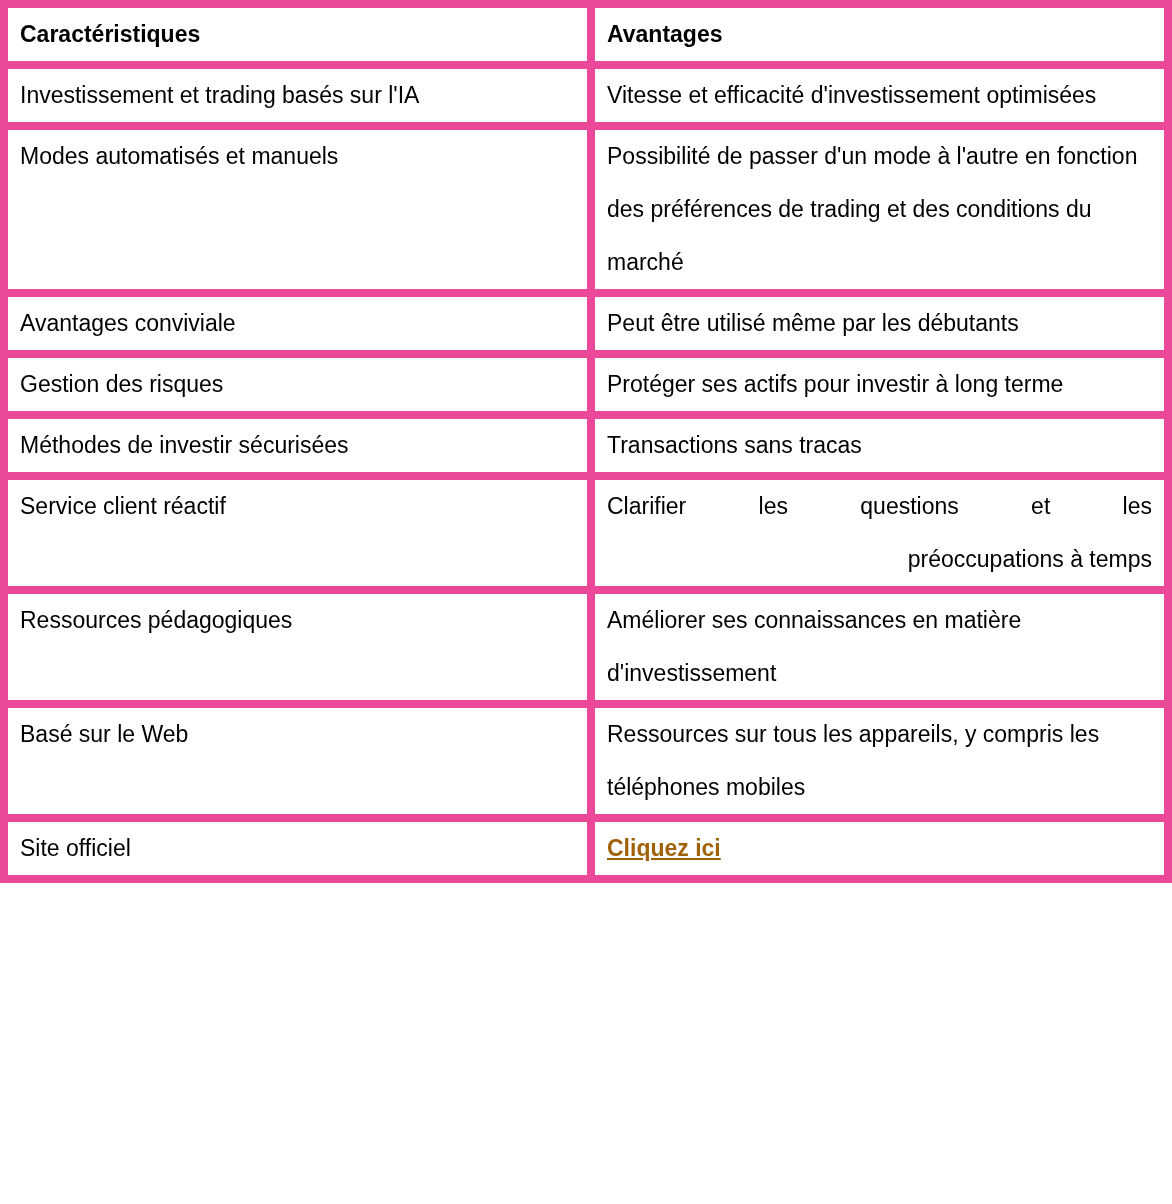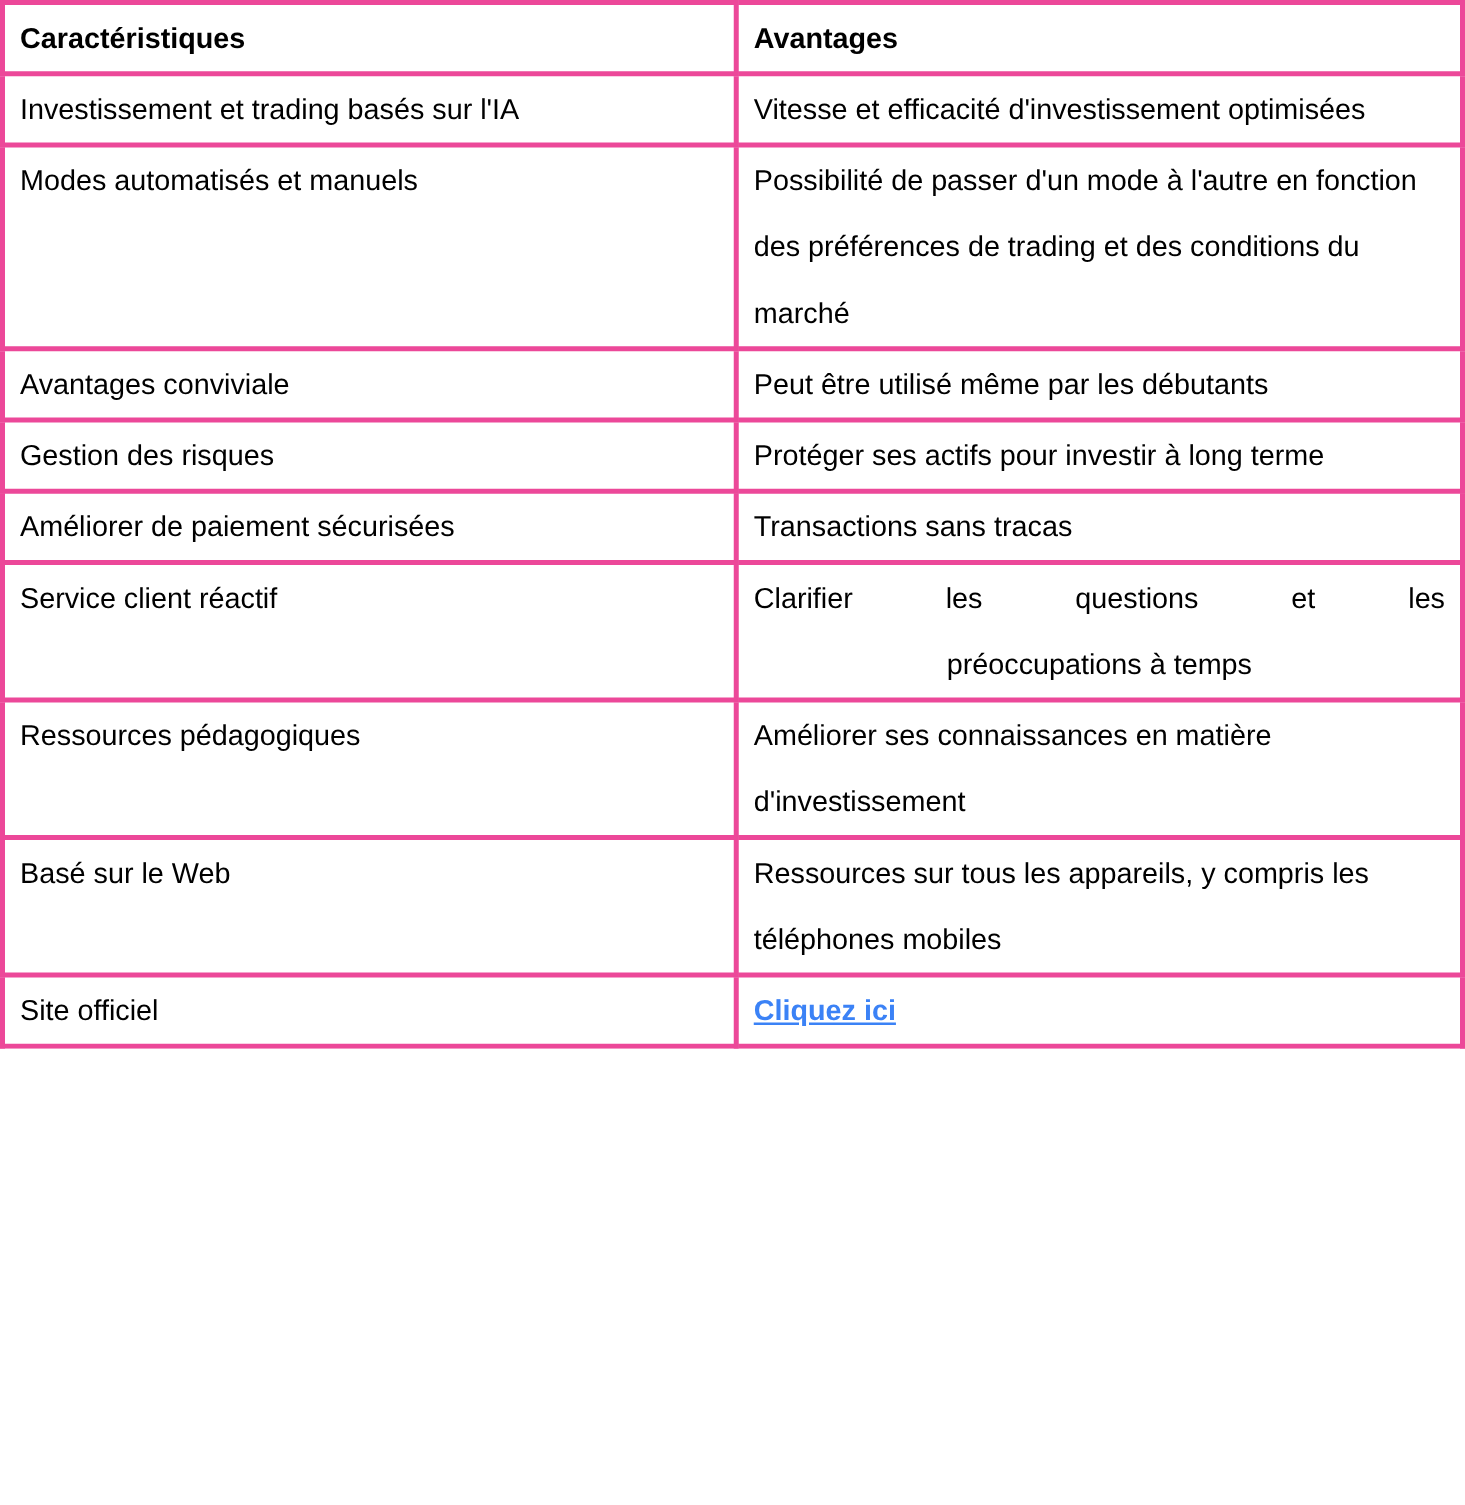"Caractéristiques" table.cmp th, table.cmp td { border: 4px solid #ec4899 -> 8px solid #ec4899 }
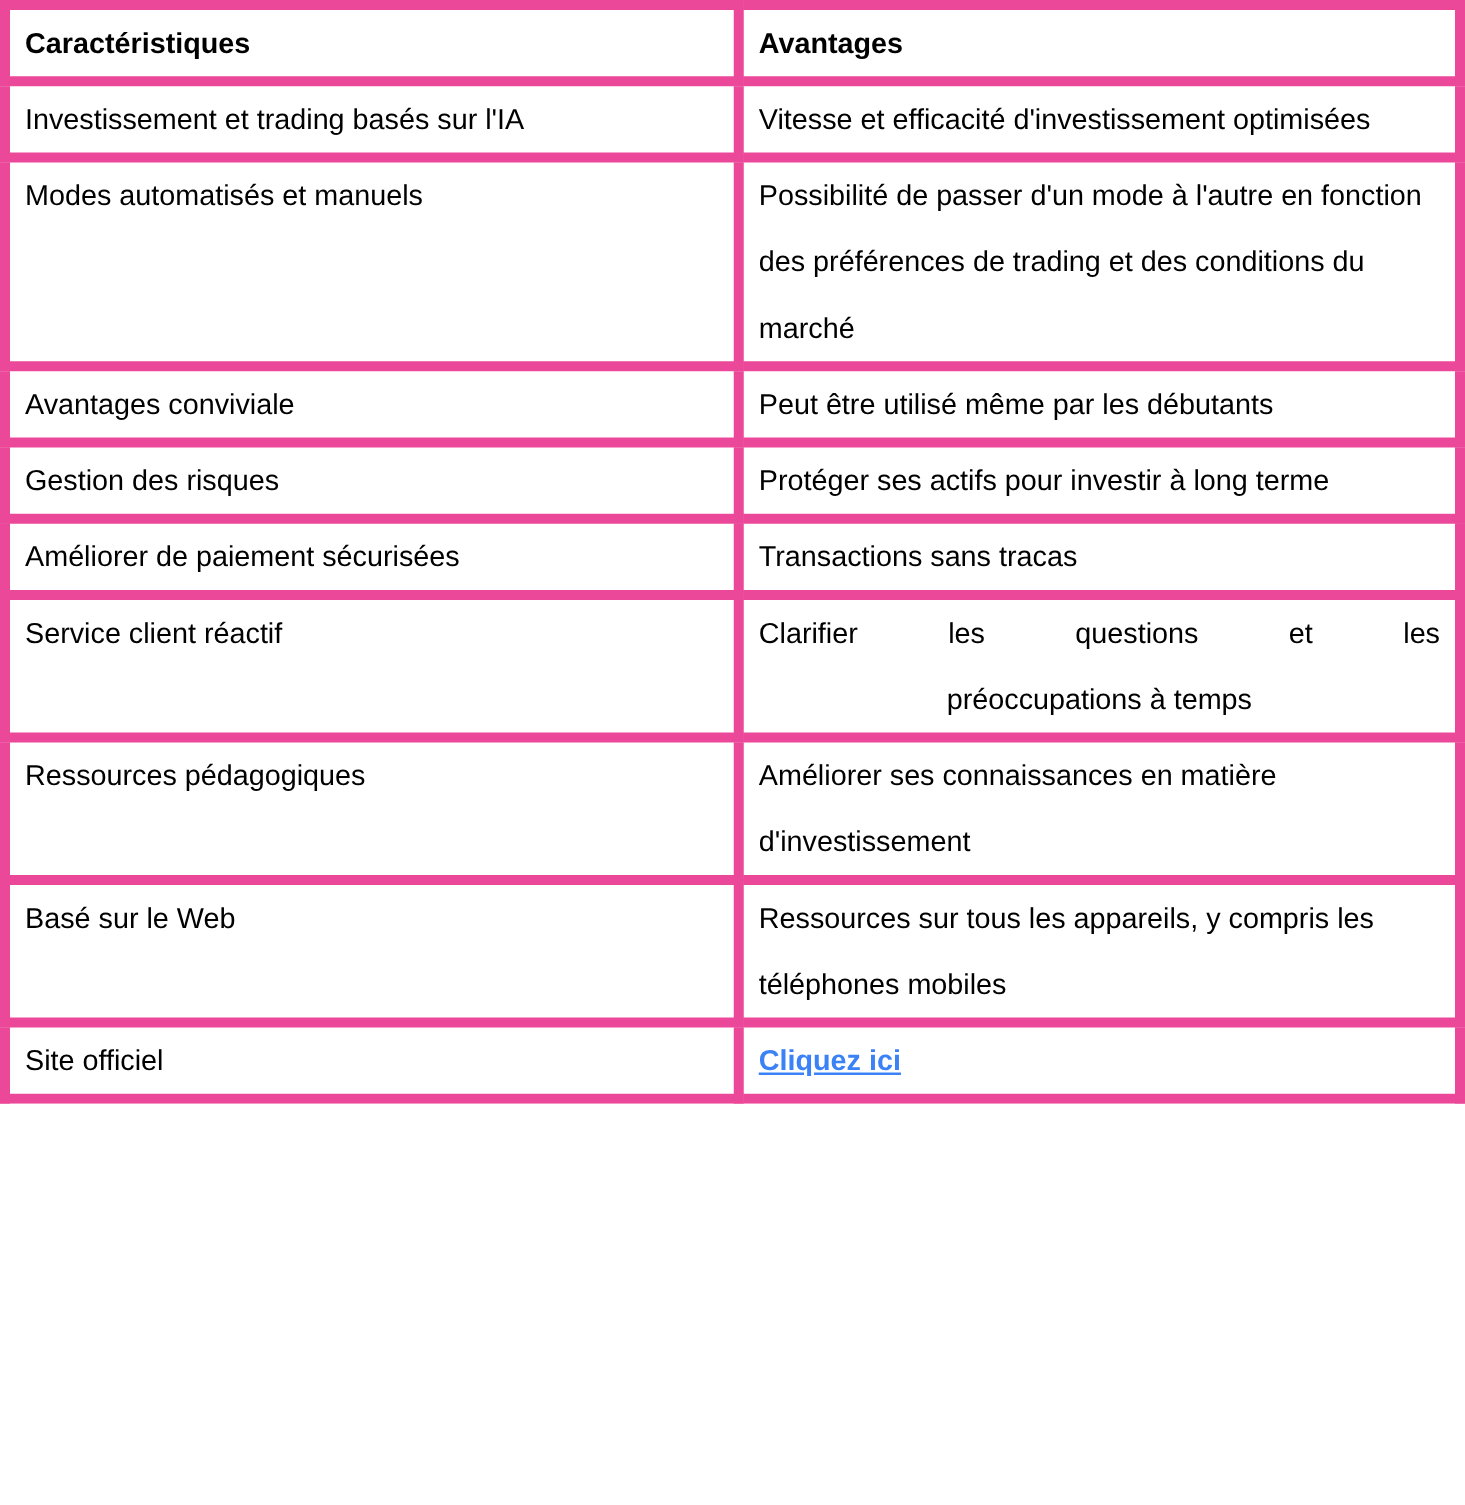"Améliorer de paiement sécurisées" td.feat { text: Améliorer de paiement -> Méthodes de investir }
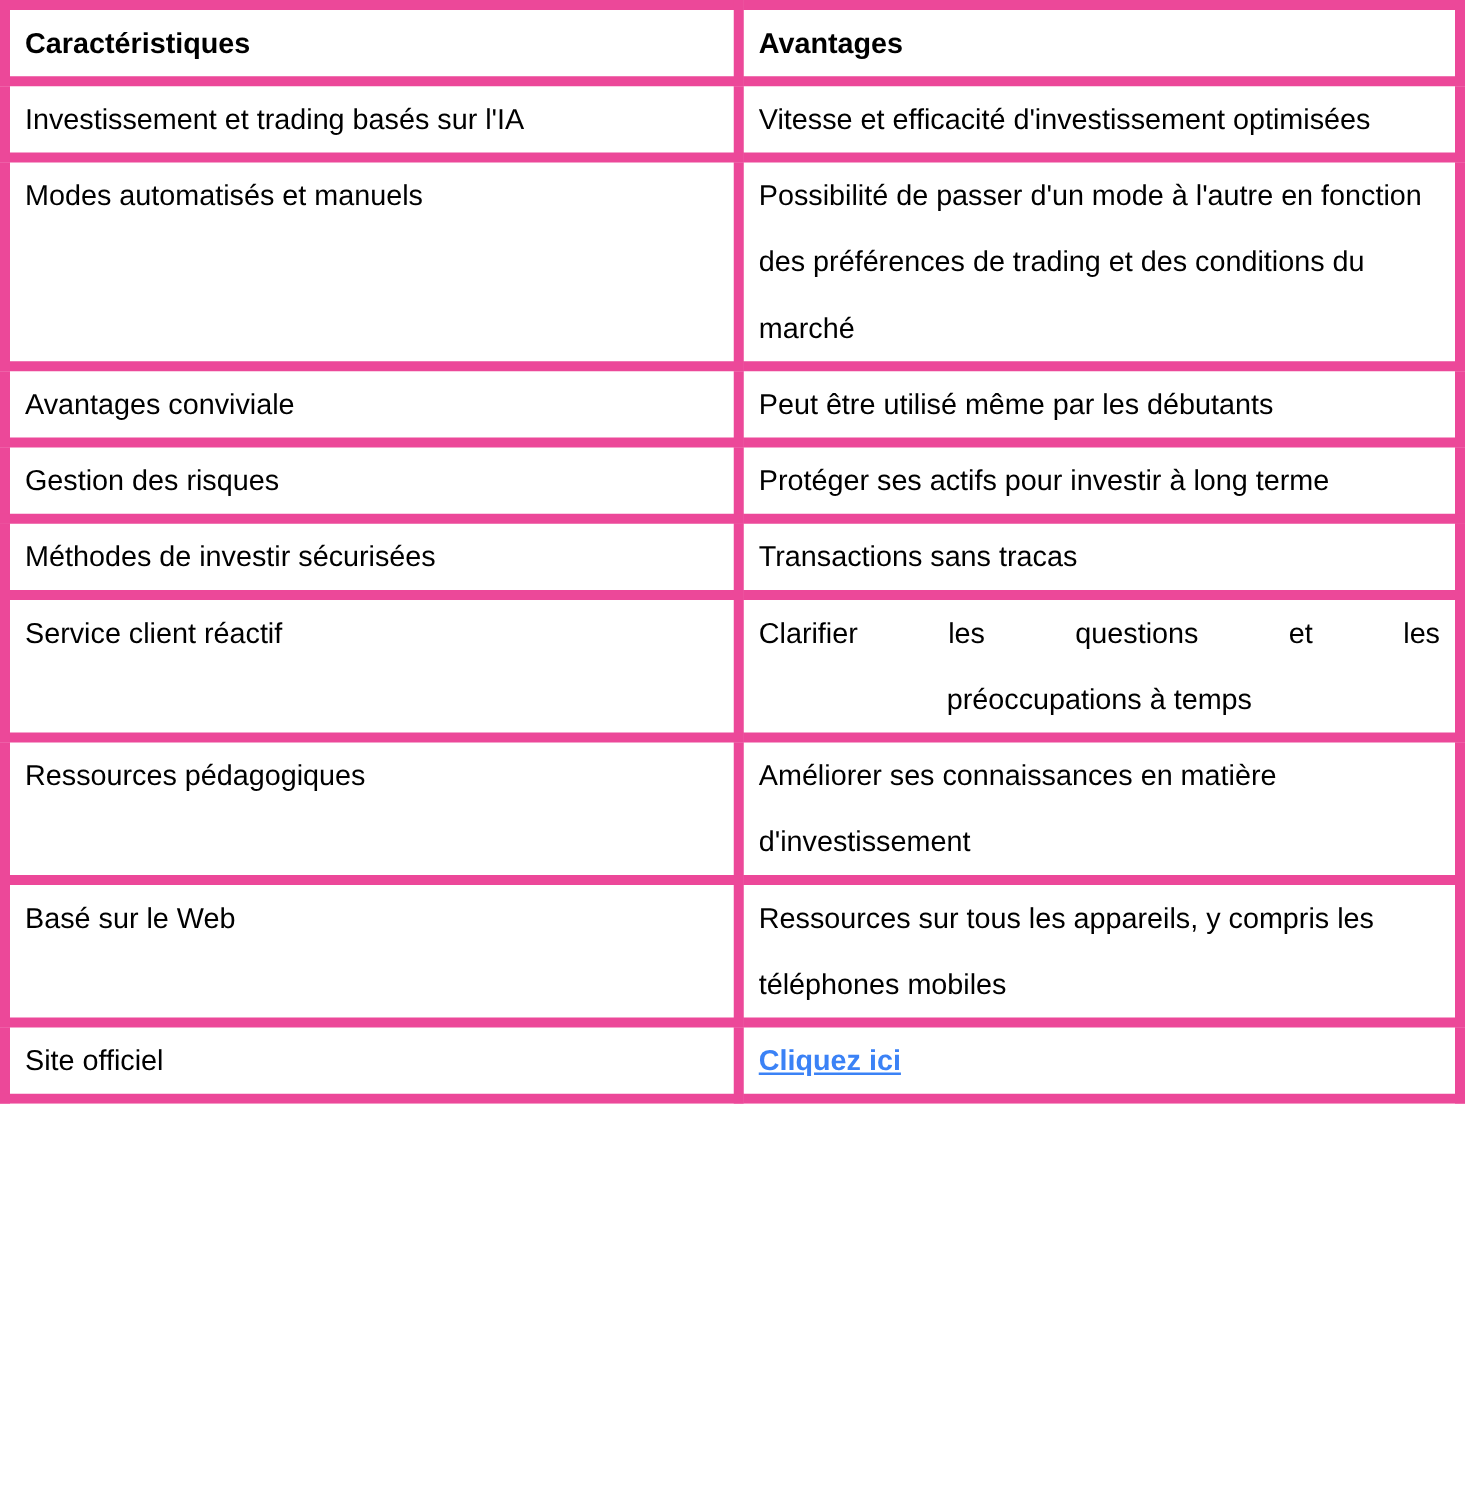"préoccupations à temps" .line-normal { text-align: center -> right }
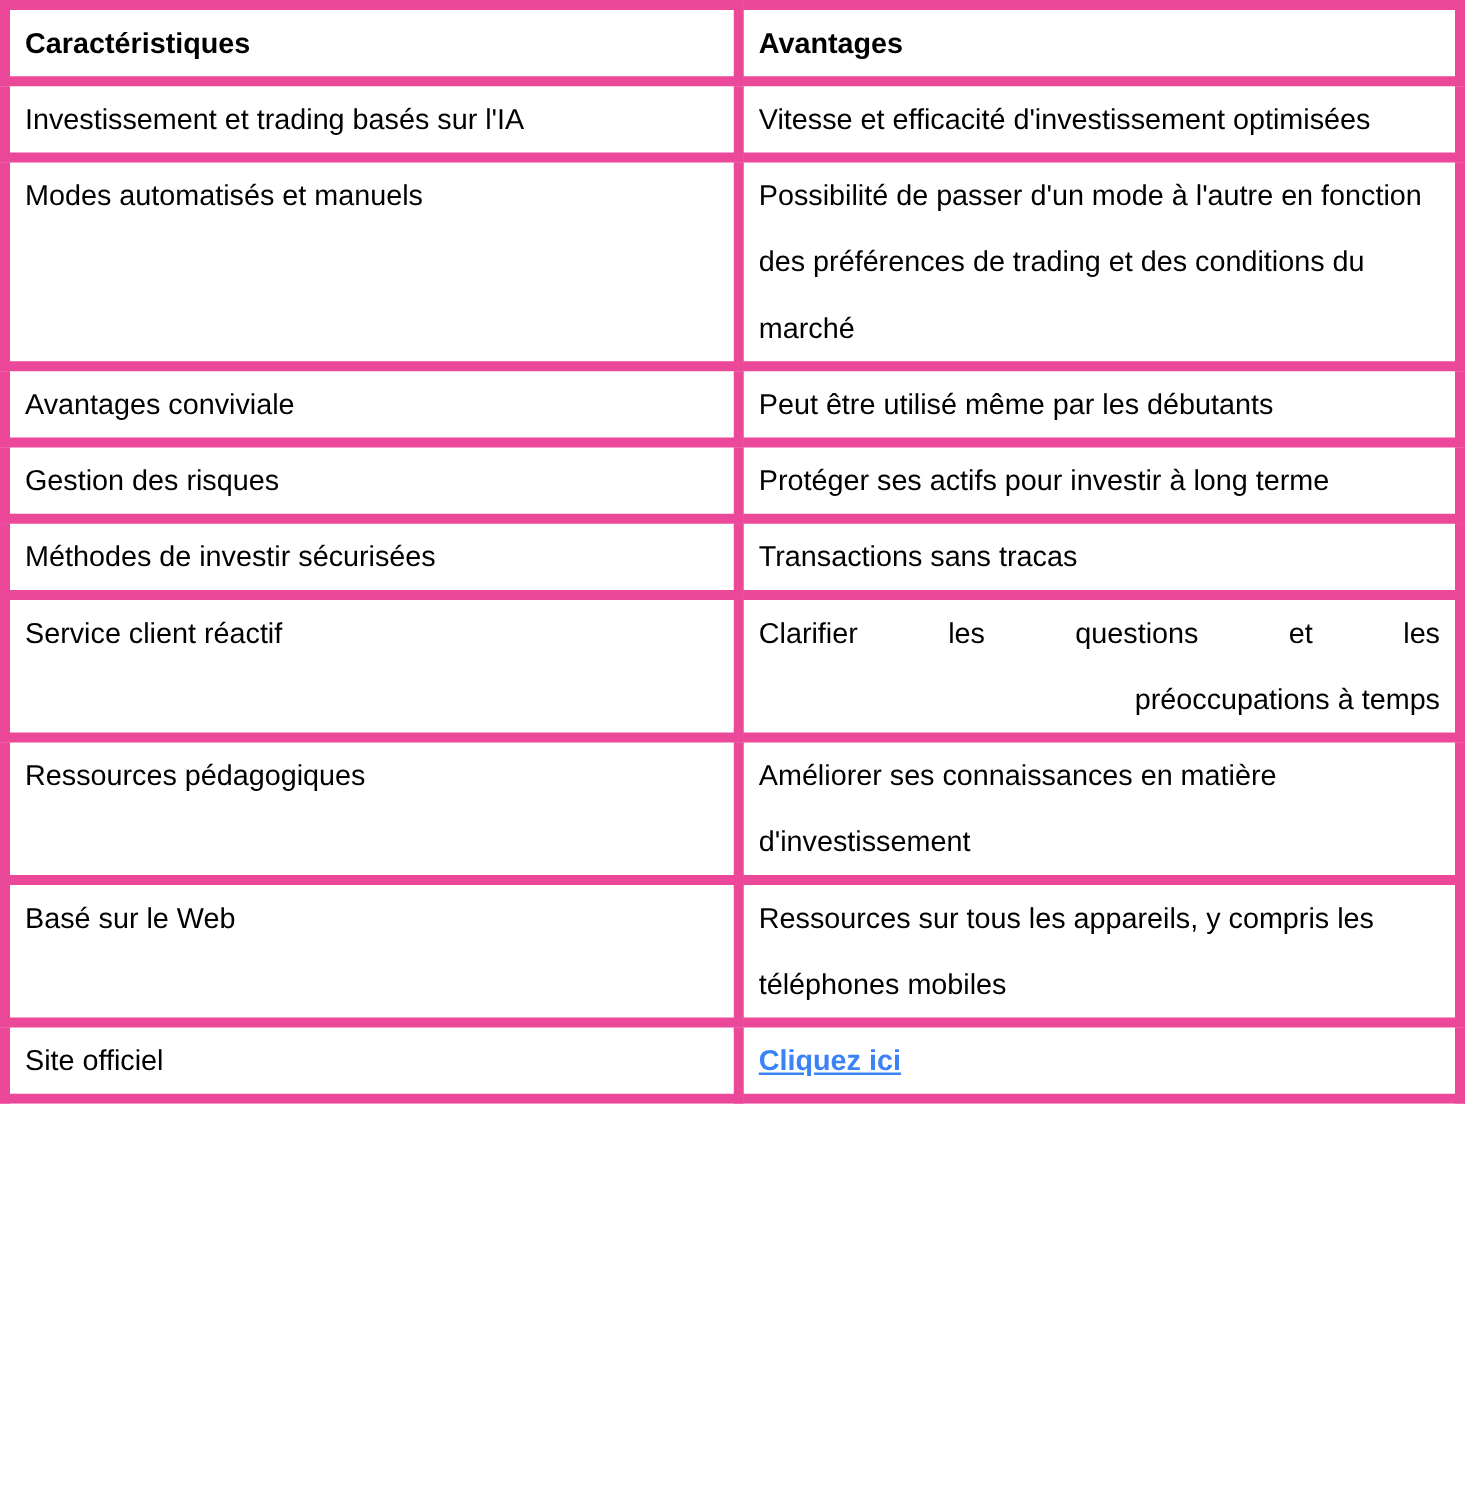"Cliquez ici" a.site-link { color: #3b82f6 -> #a16207 }
